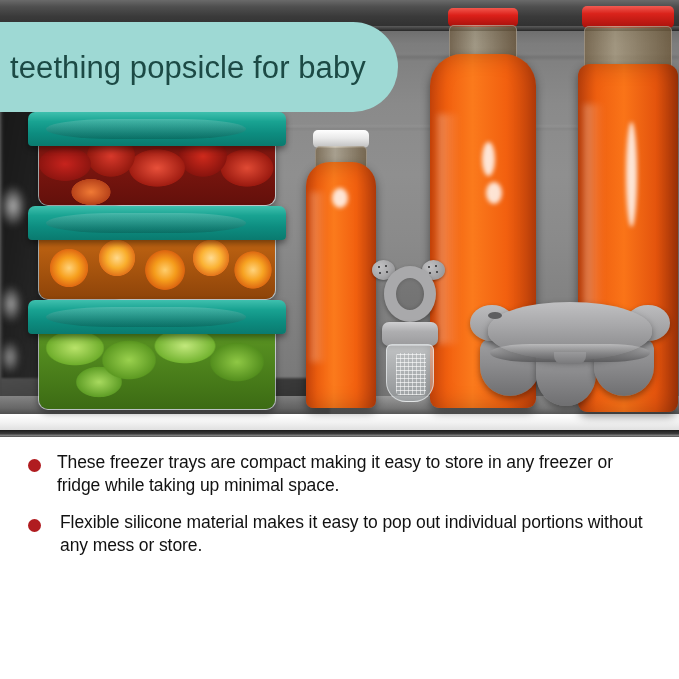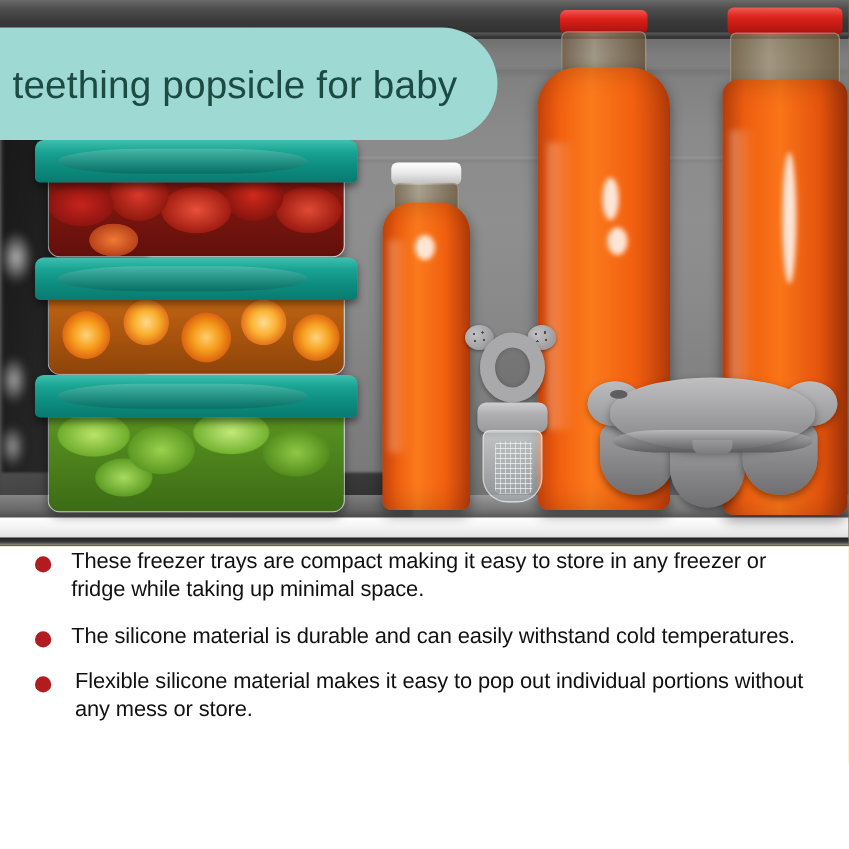"These freezer trays are compact" #content { padding-top: 0 -> 14px }
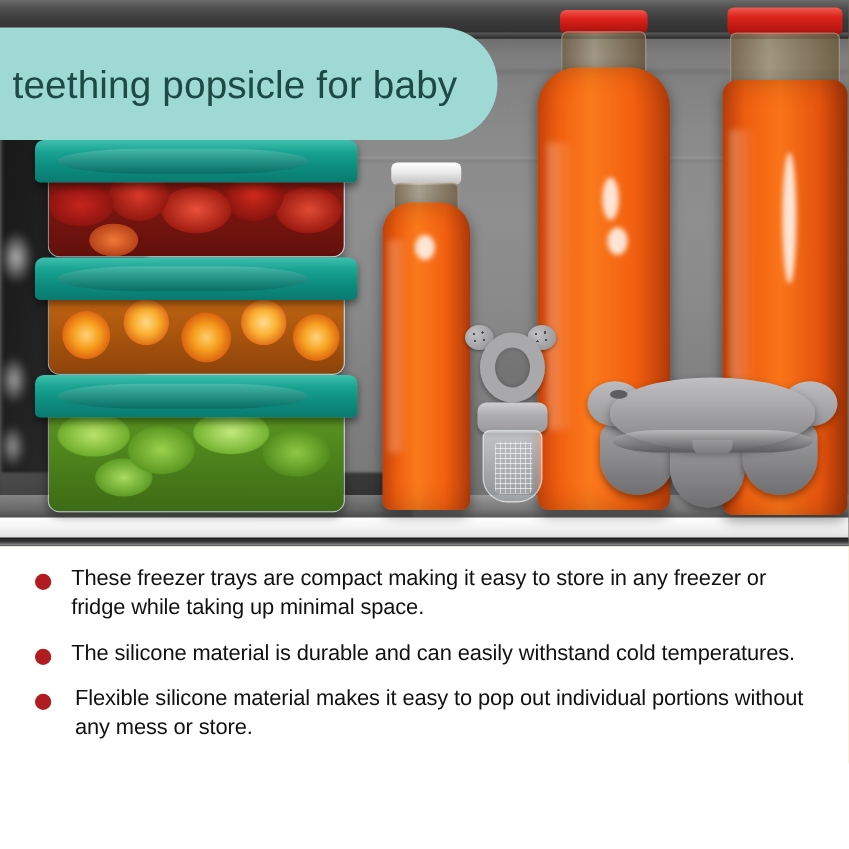"The silicone material is durable" div.bullet-row { html: <div> <span></span> <span>The silicone material is durable and can easily withstand cold temperatures.</span> </div> -> none }
